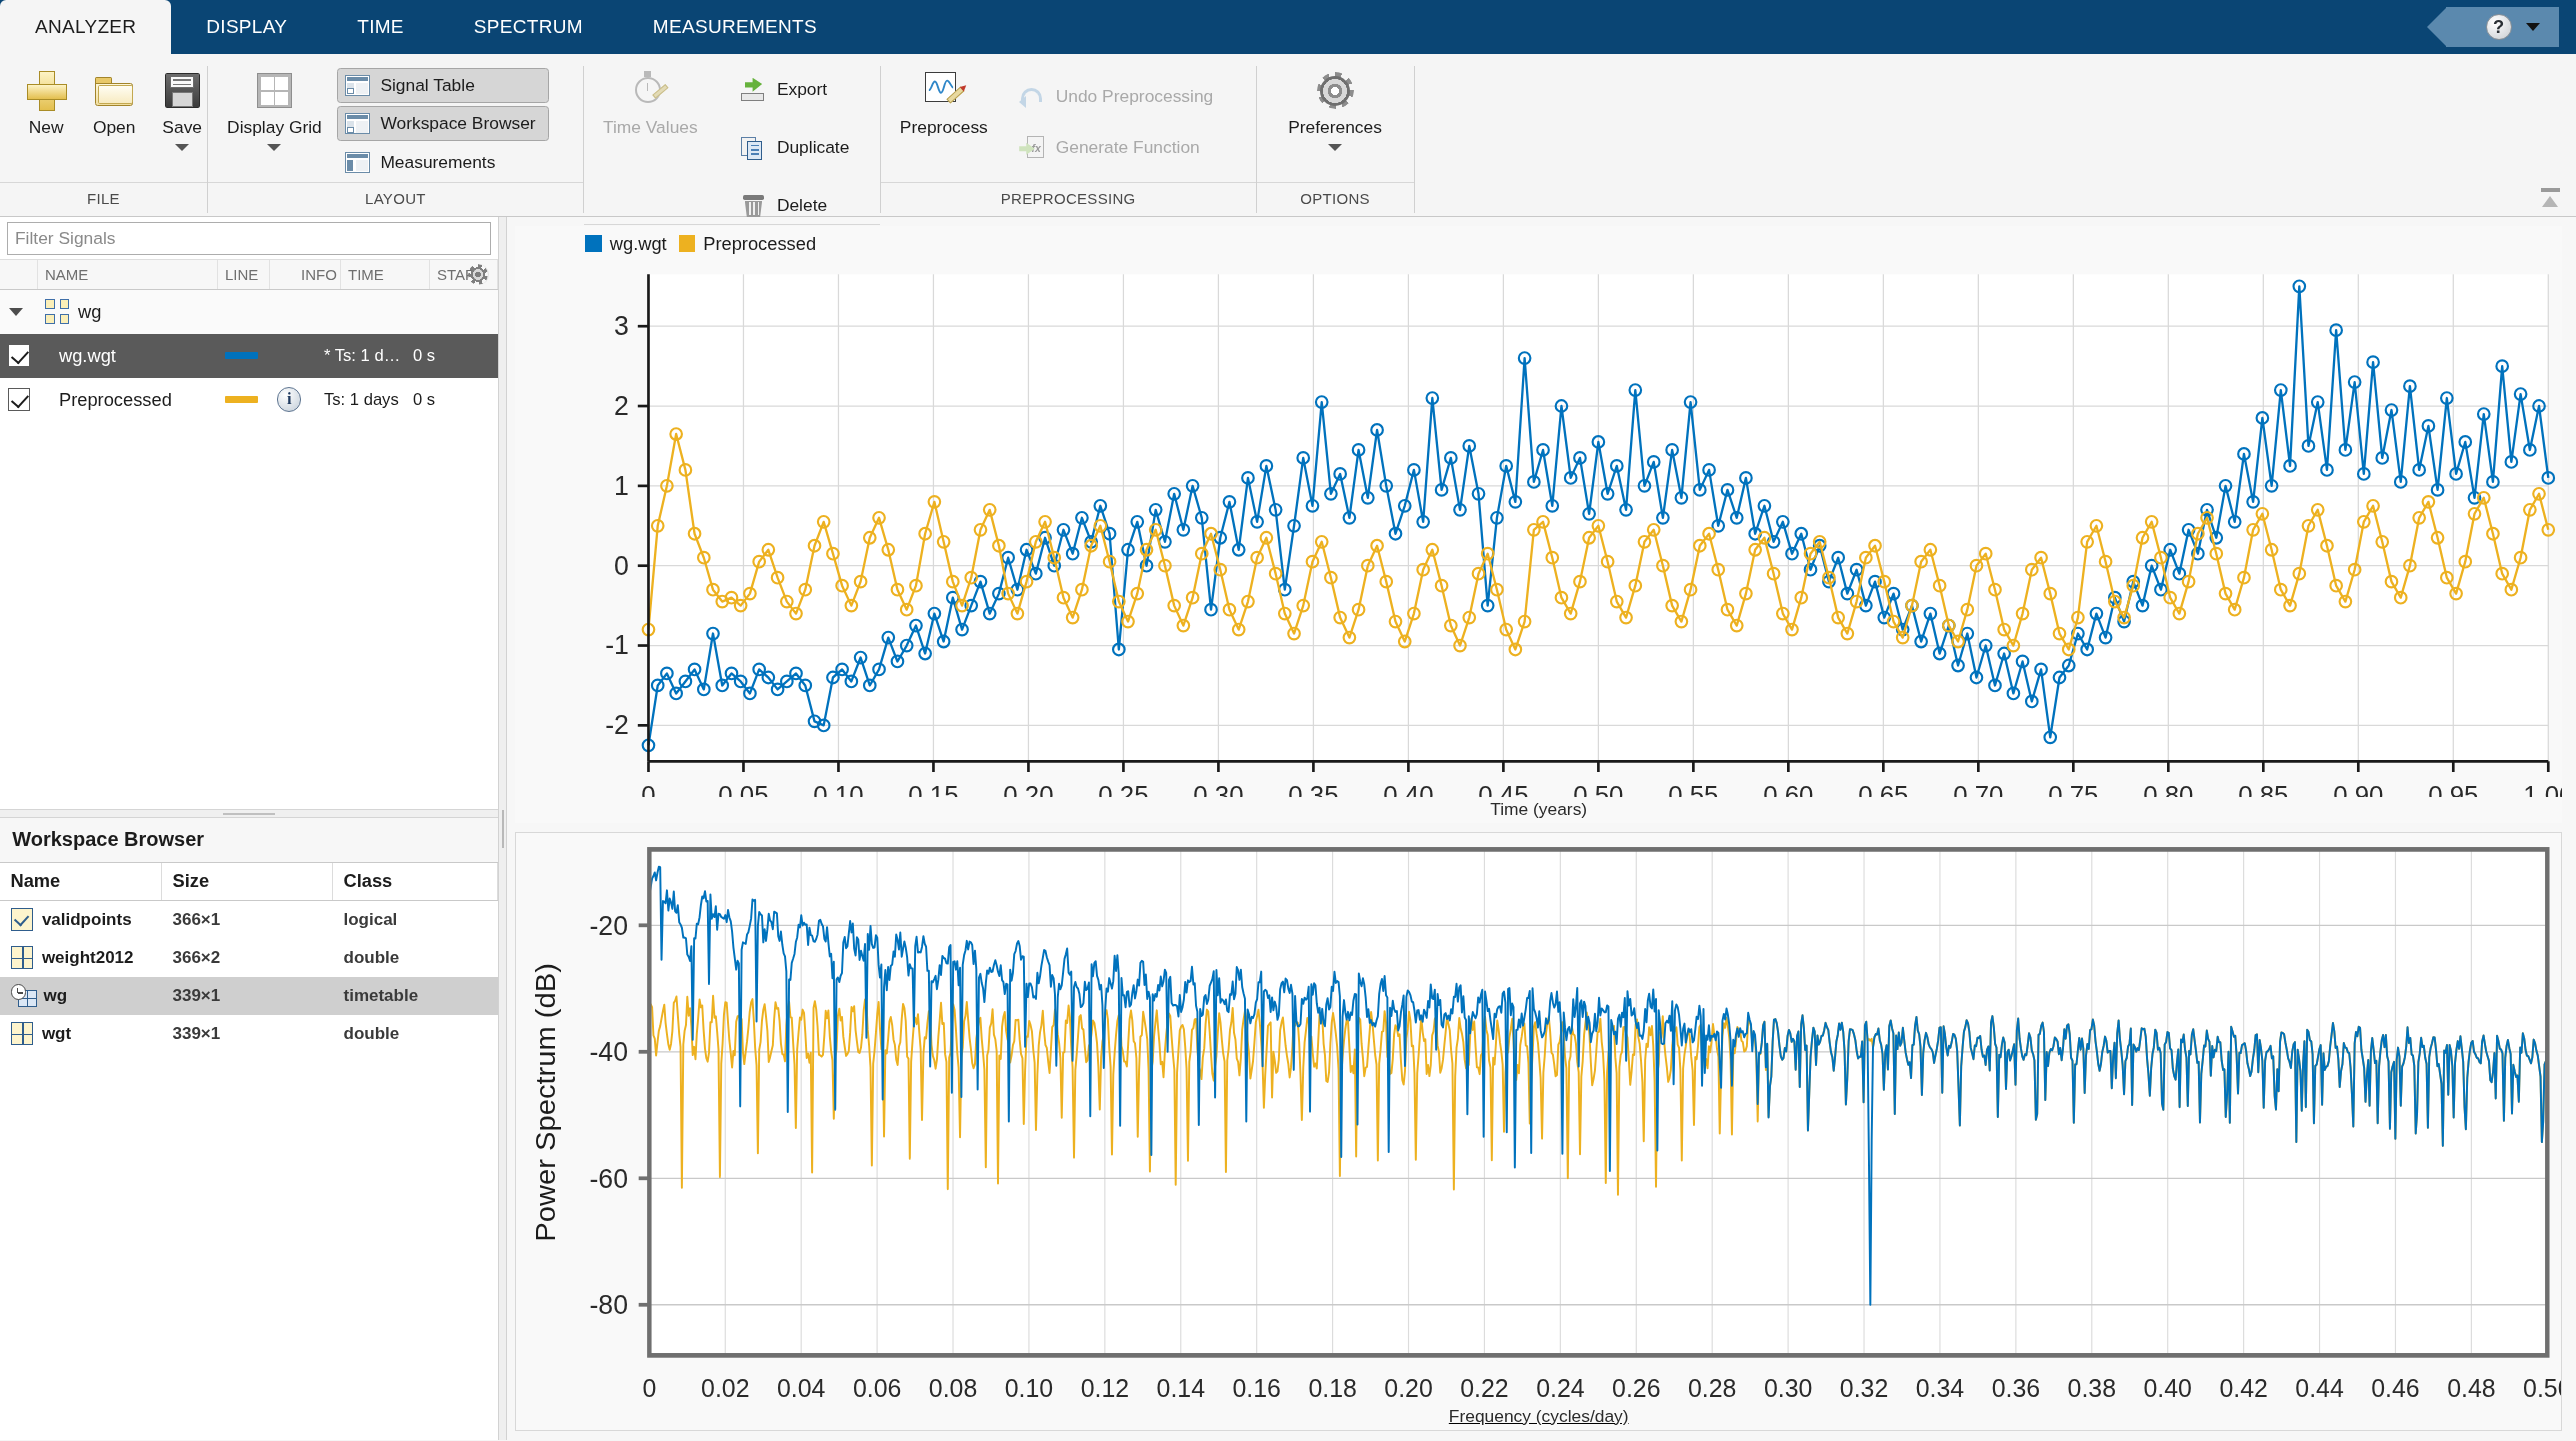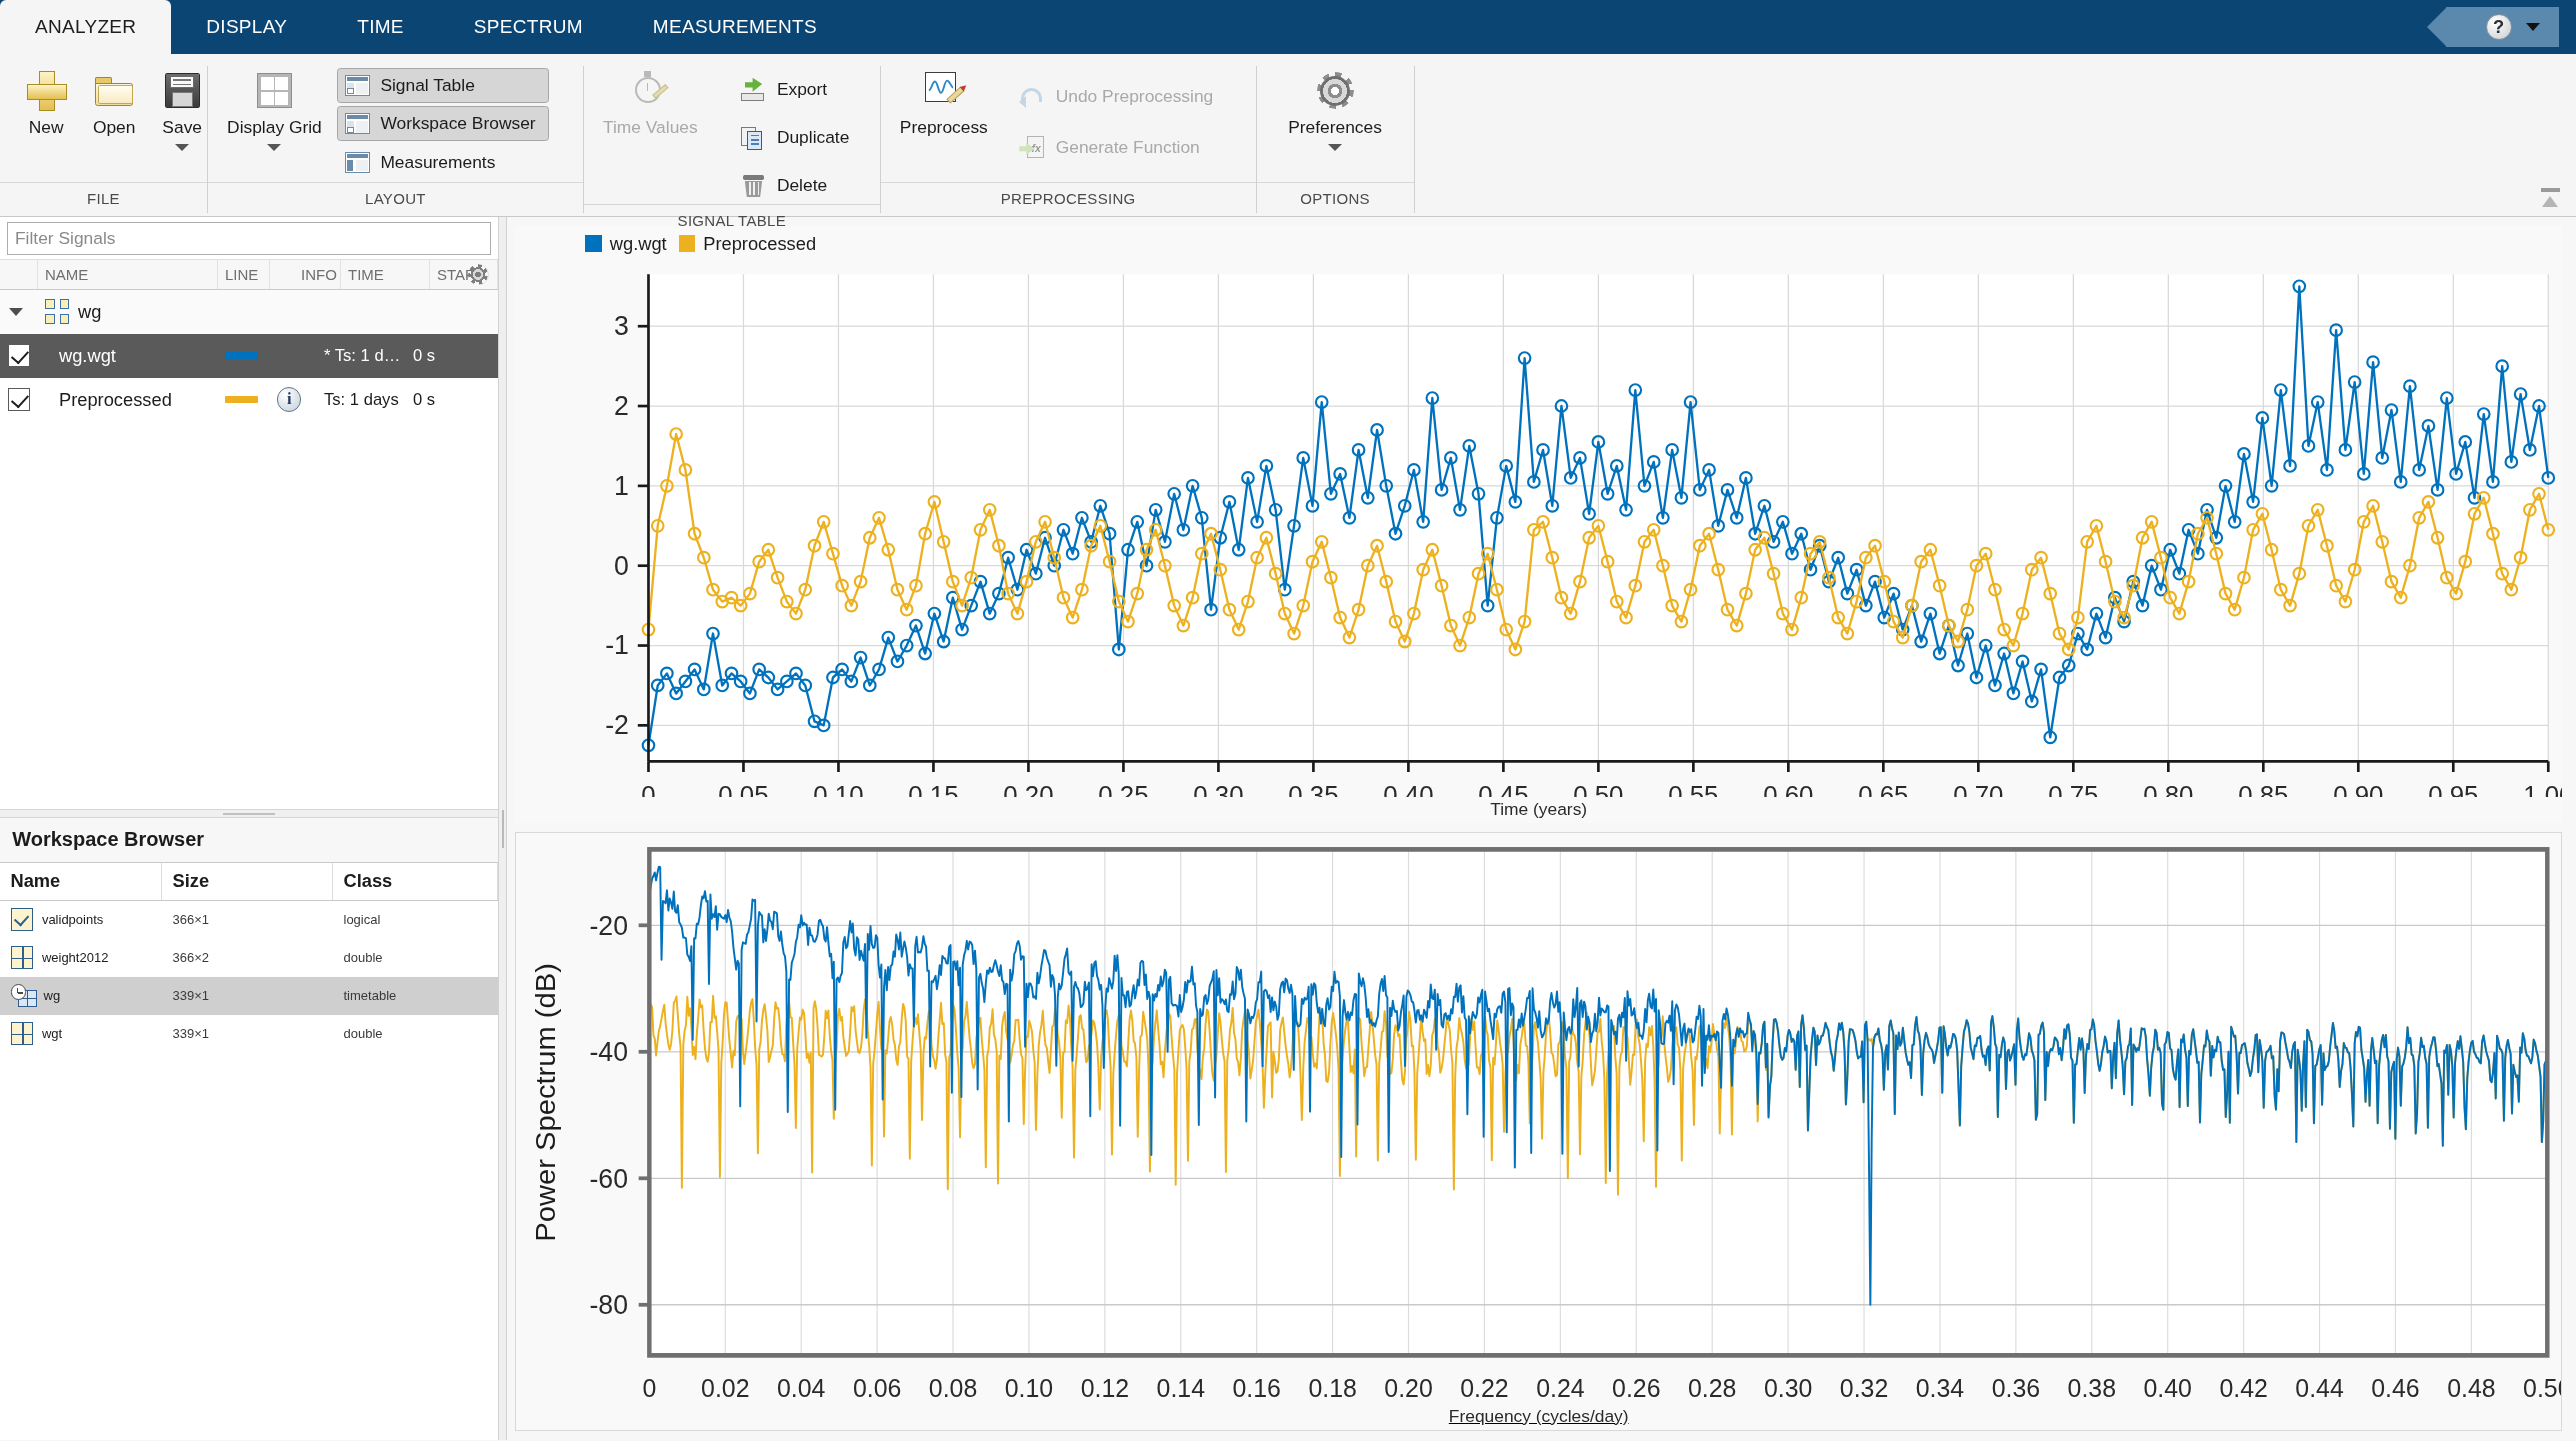"Export" .smallcol { gap: 11px -> 21px }
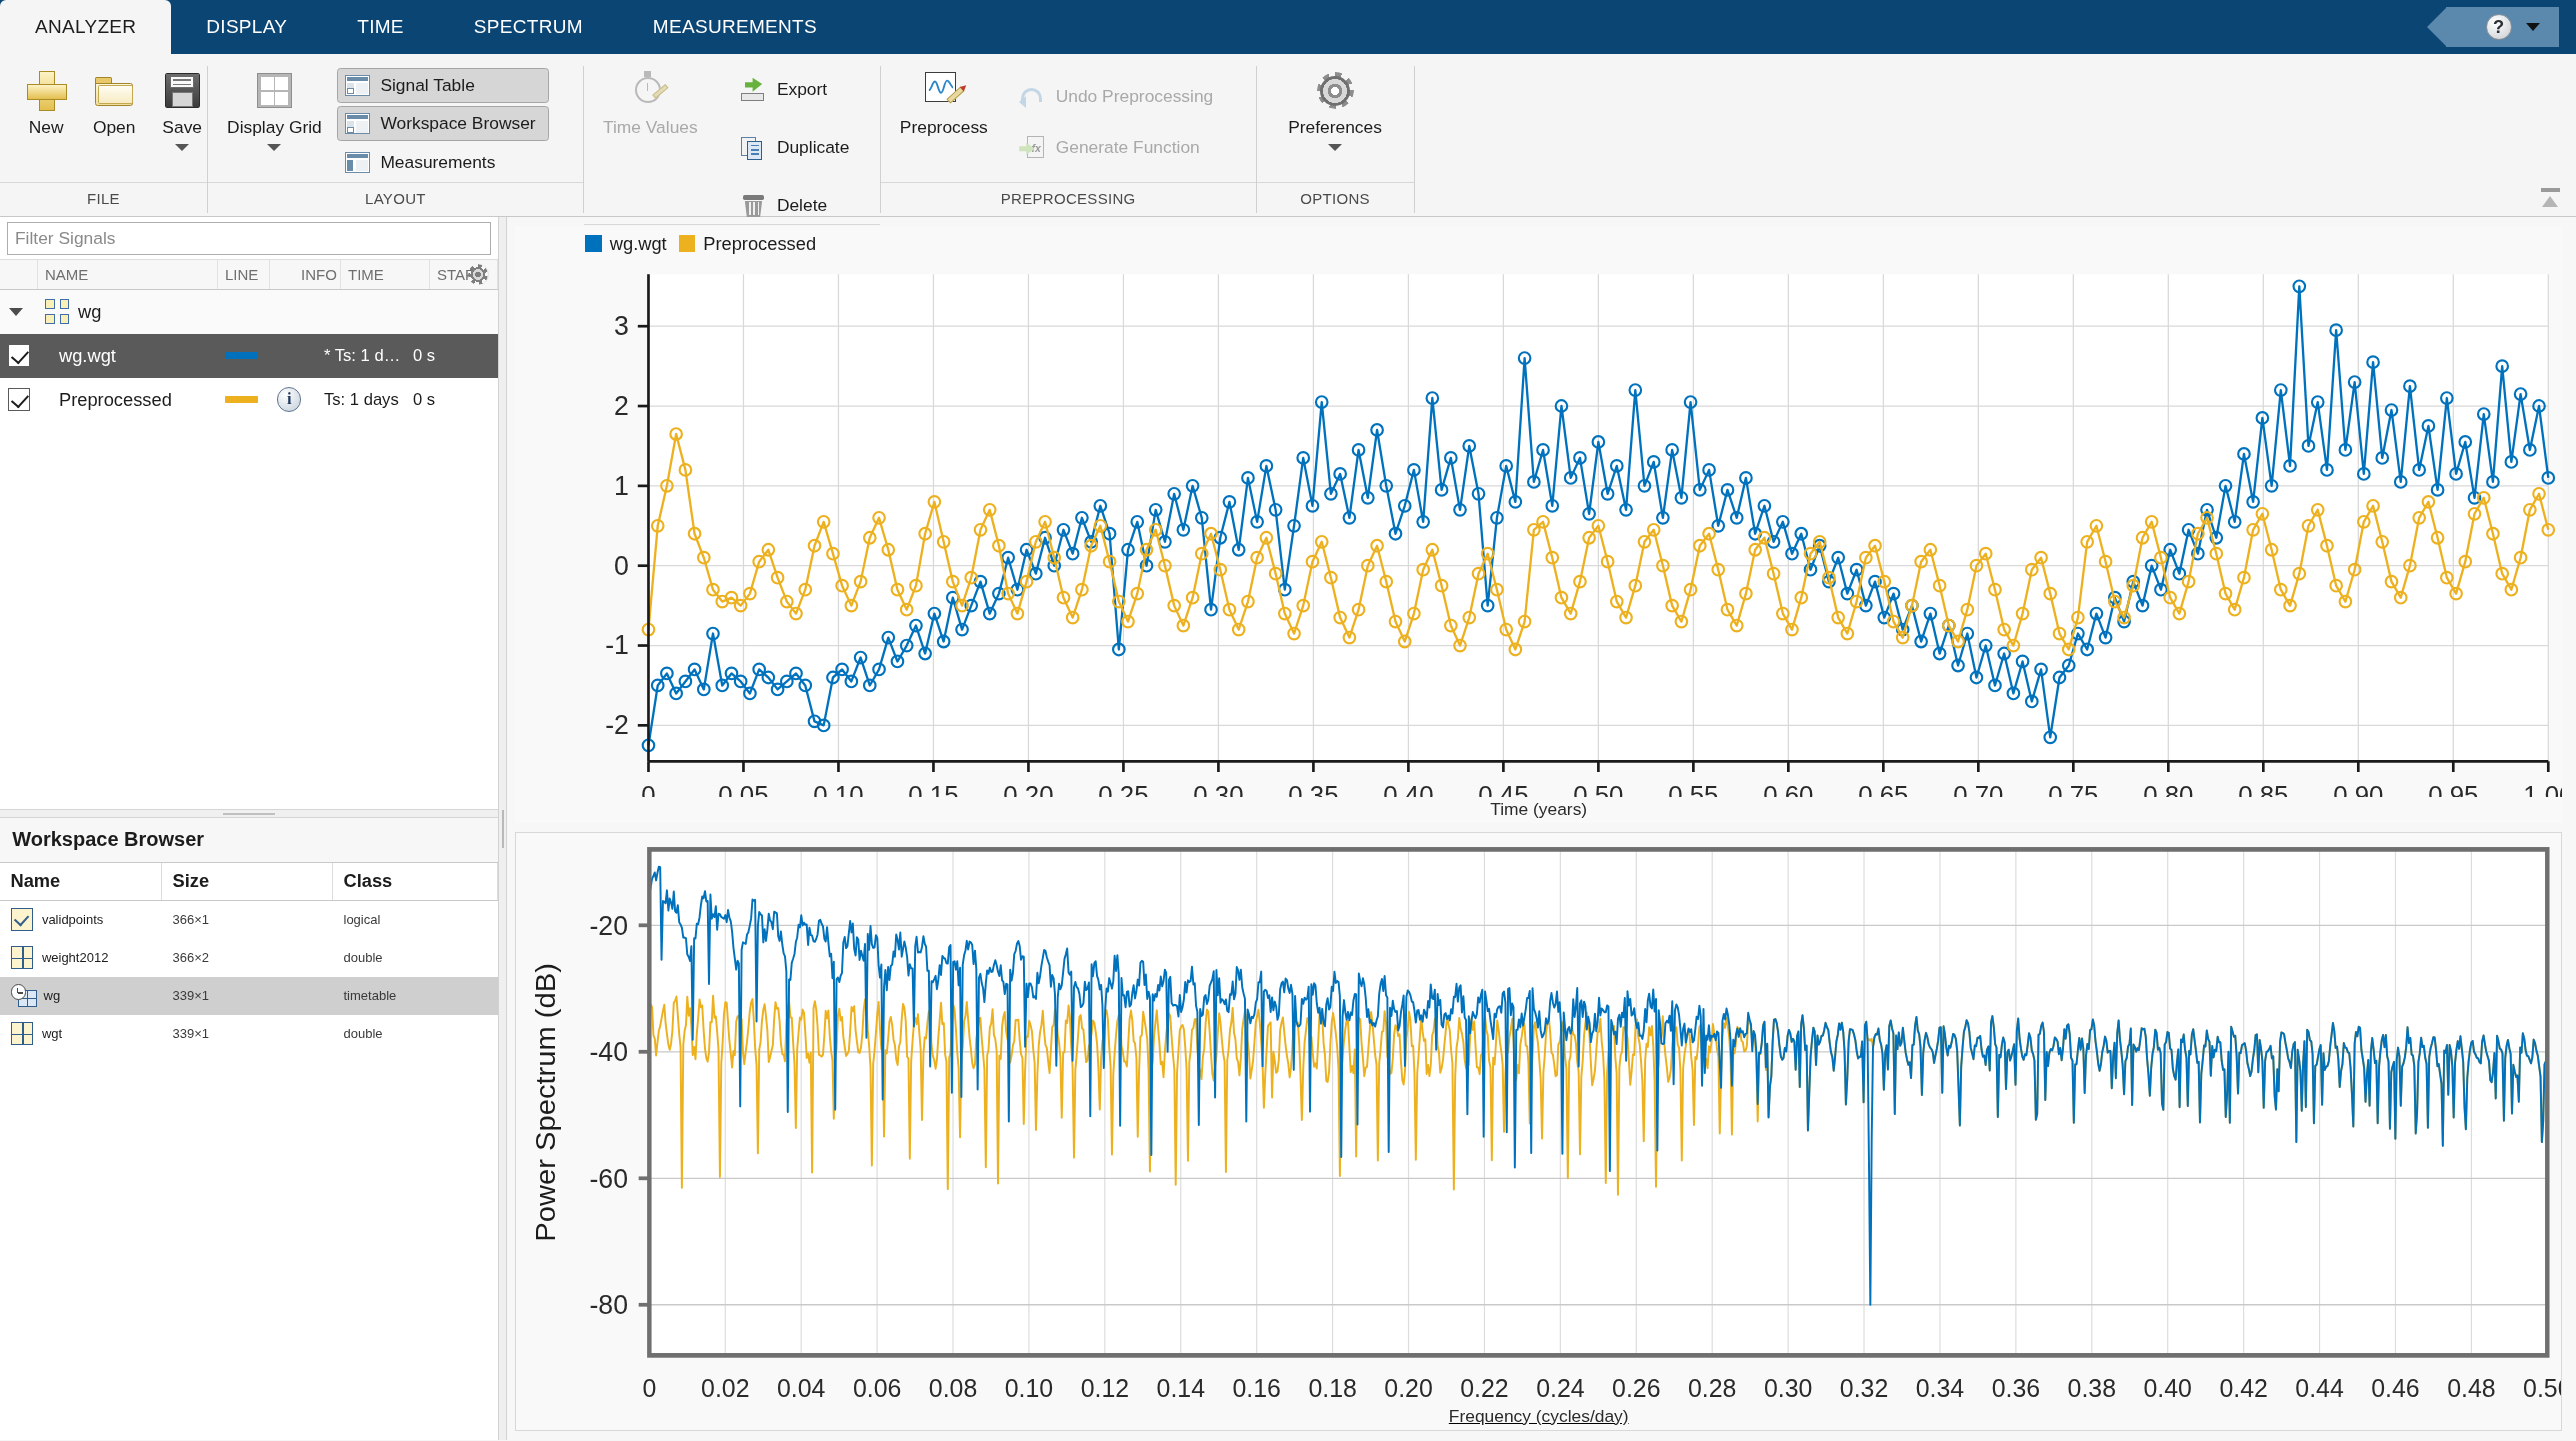"validpoints" .wbrow { font-size: 13px -> 17px; font-weight: none -> bold }
